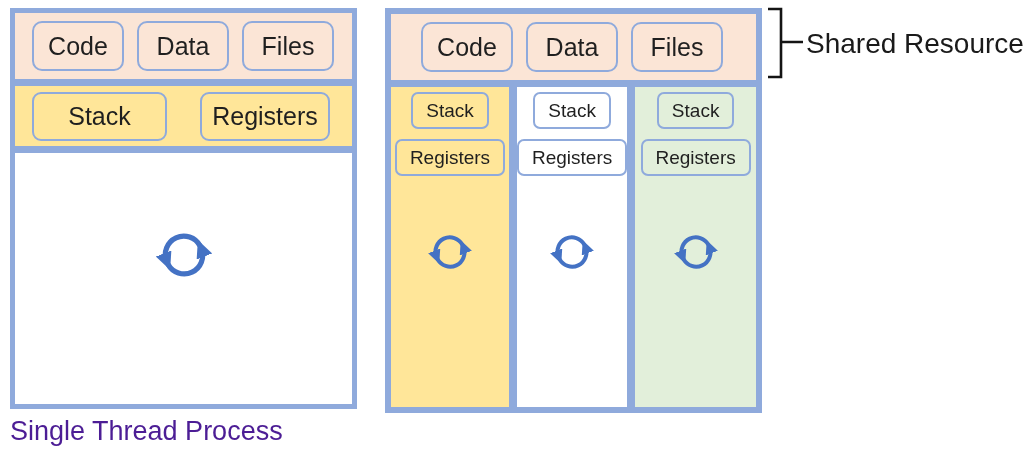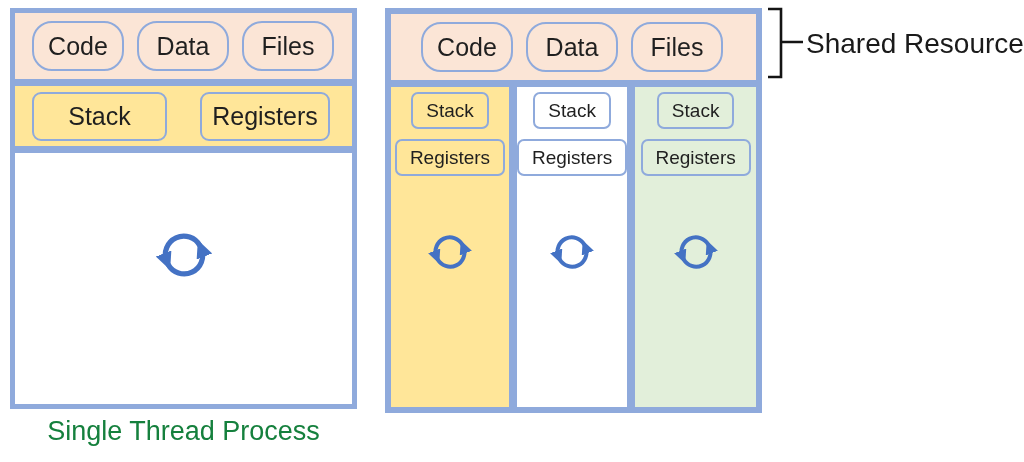"Code" .chip { border-radius: 20px -> 10px }
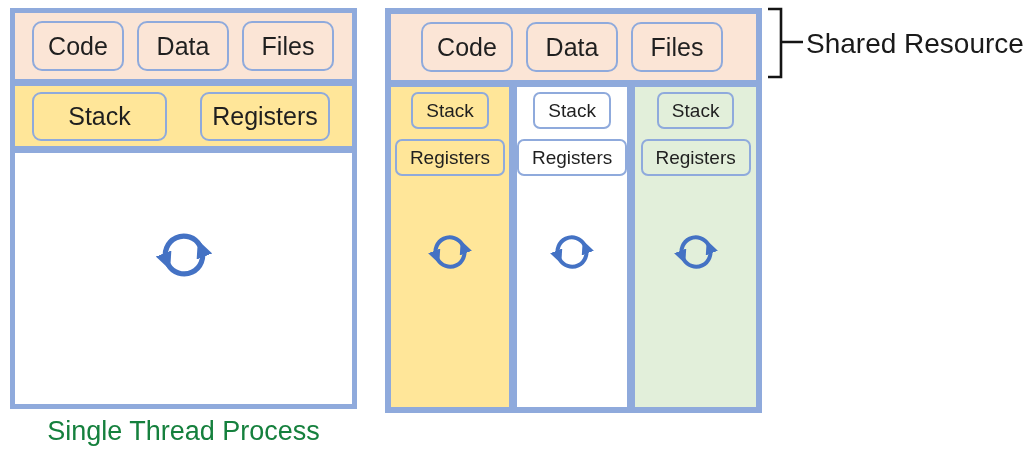"Single Thread Process" .caption { color: #15803d -> #4c1d95; text-align: center -> left }
